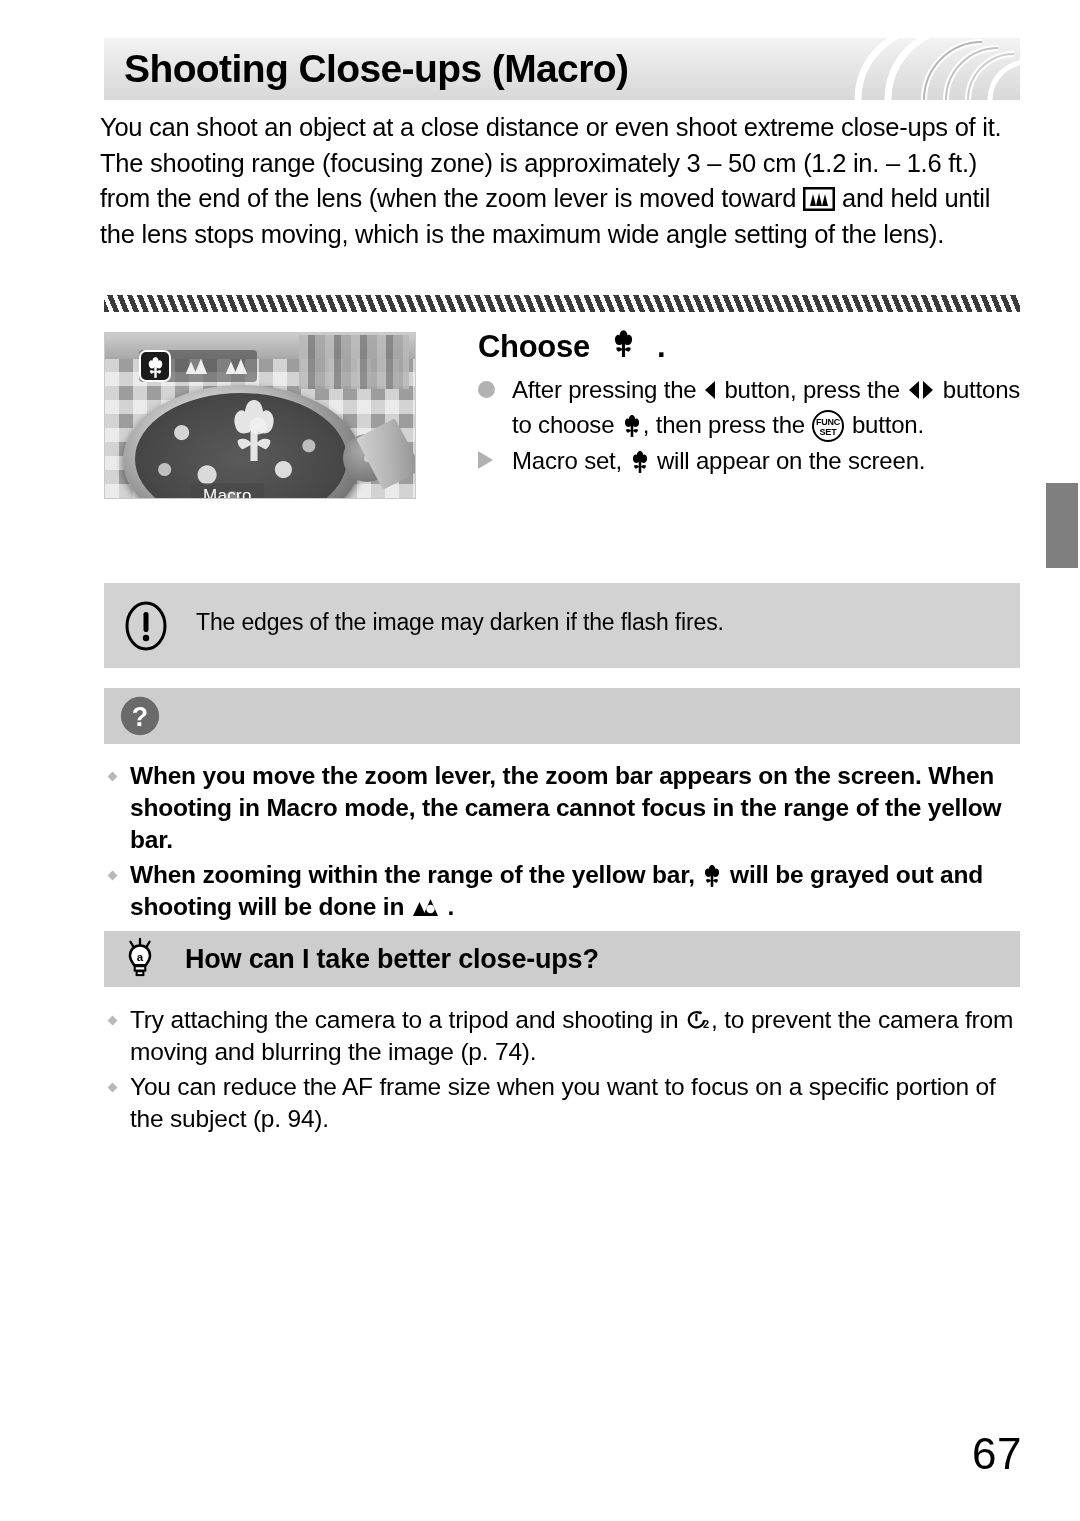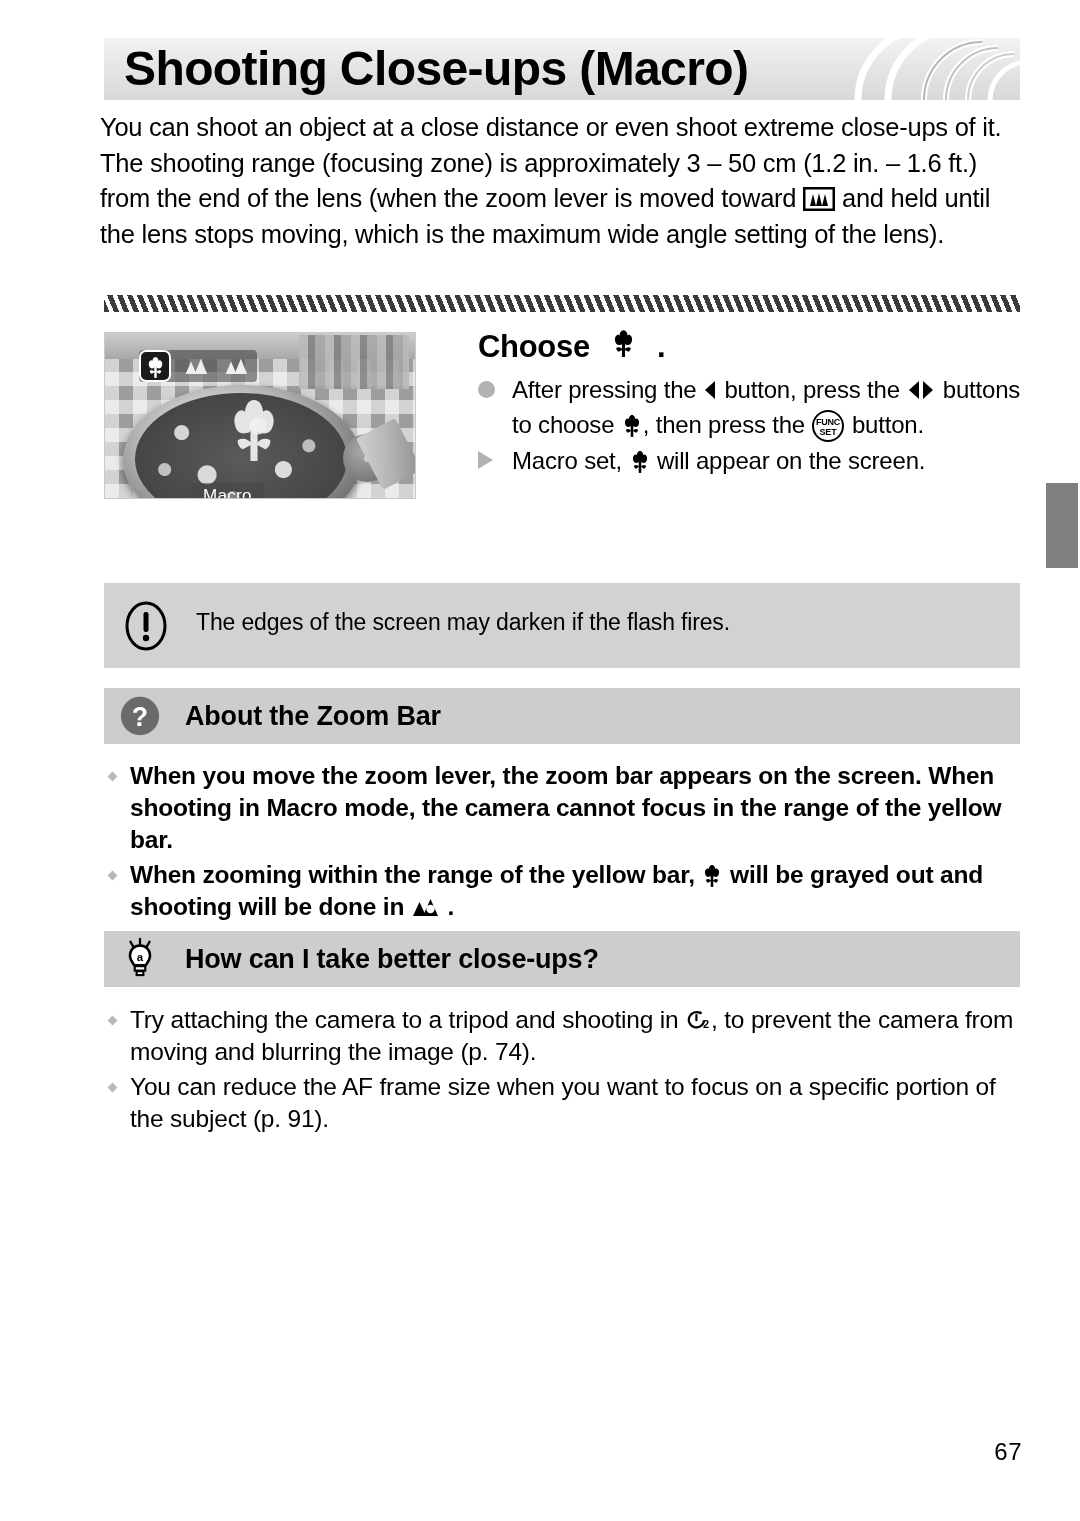"Shooting Close-ups (Macro)" .header-title { font-size: 48px -> 39px }
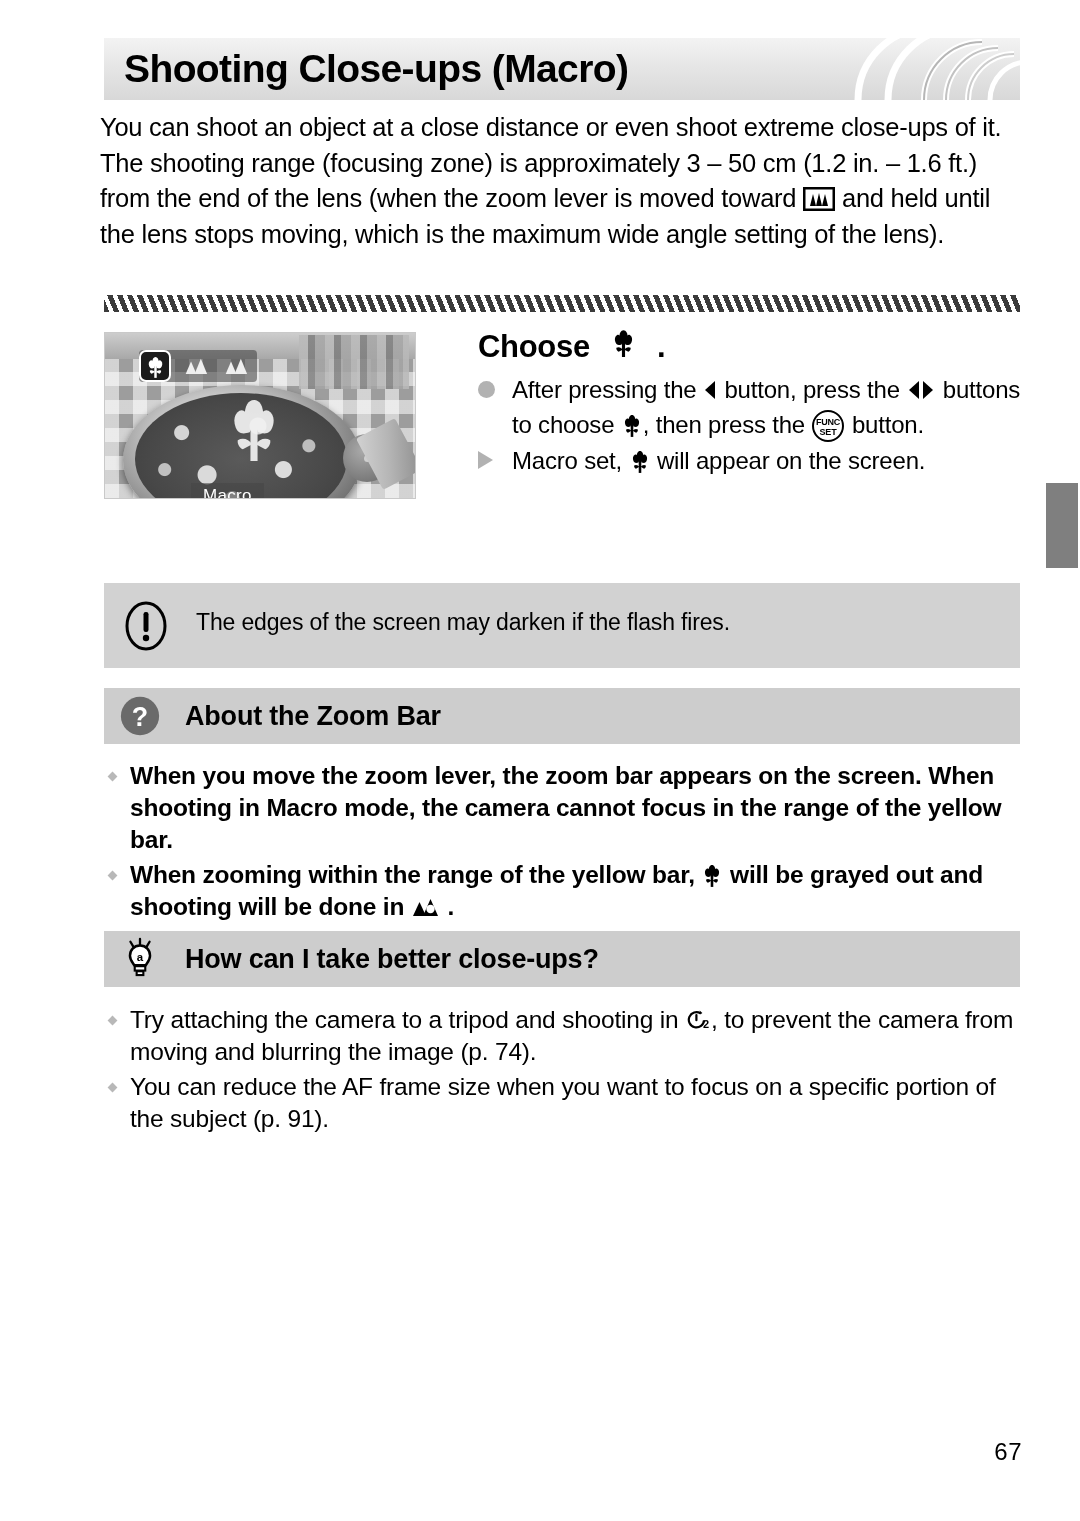"The edges of the screen" div.note-text { text: screen -> image }
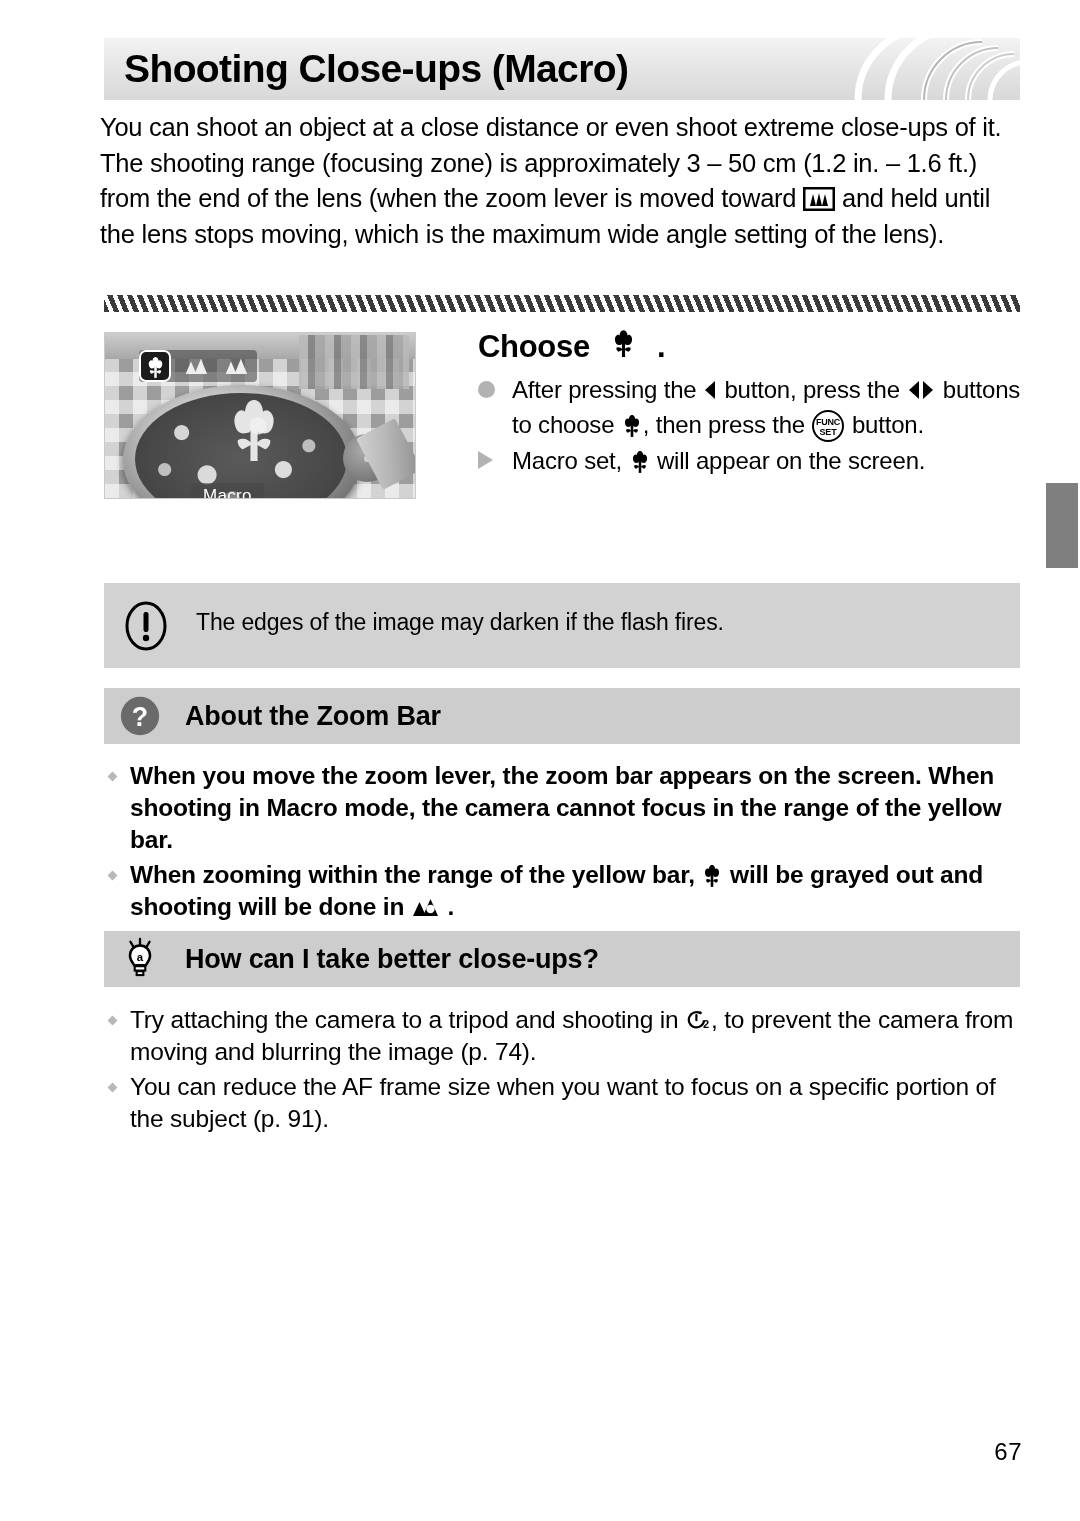"About the Zoom Bar" div.sec-head-title { html: <div>About the Zoom Bar</div> -> none }
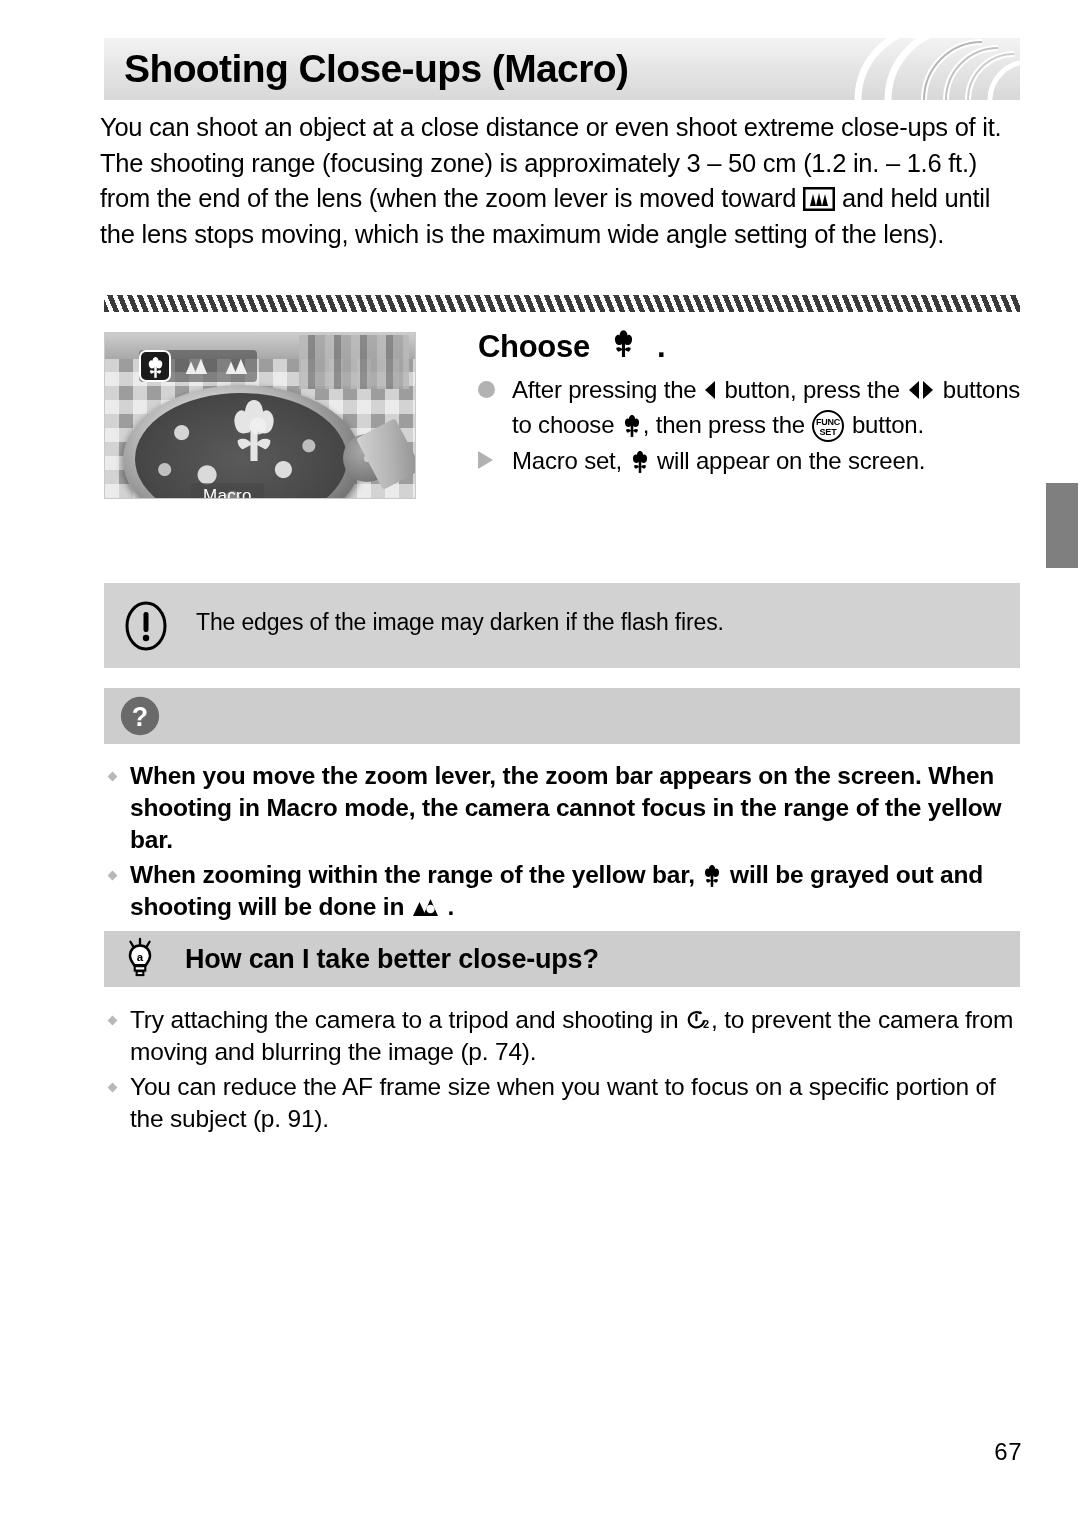"(p. 91)" span.pref { text: 91 -> 94 }
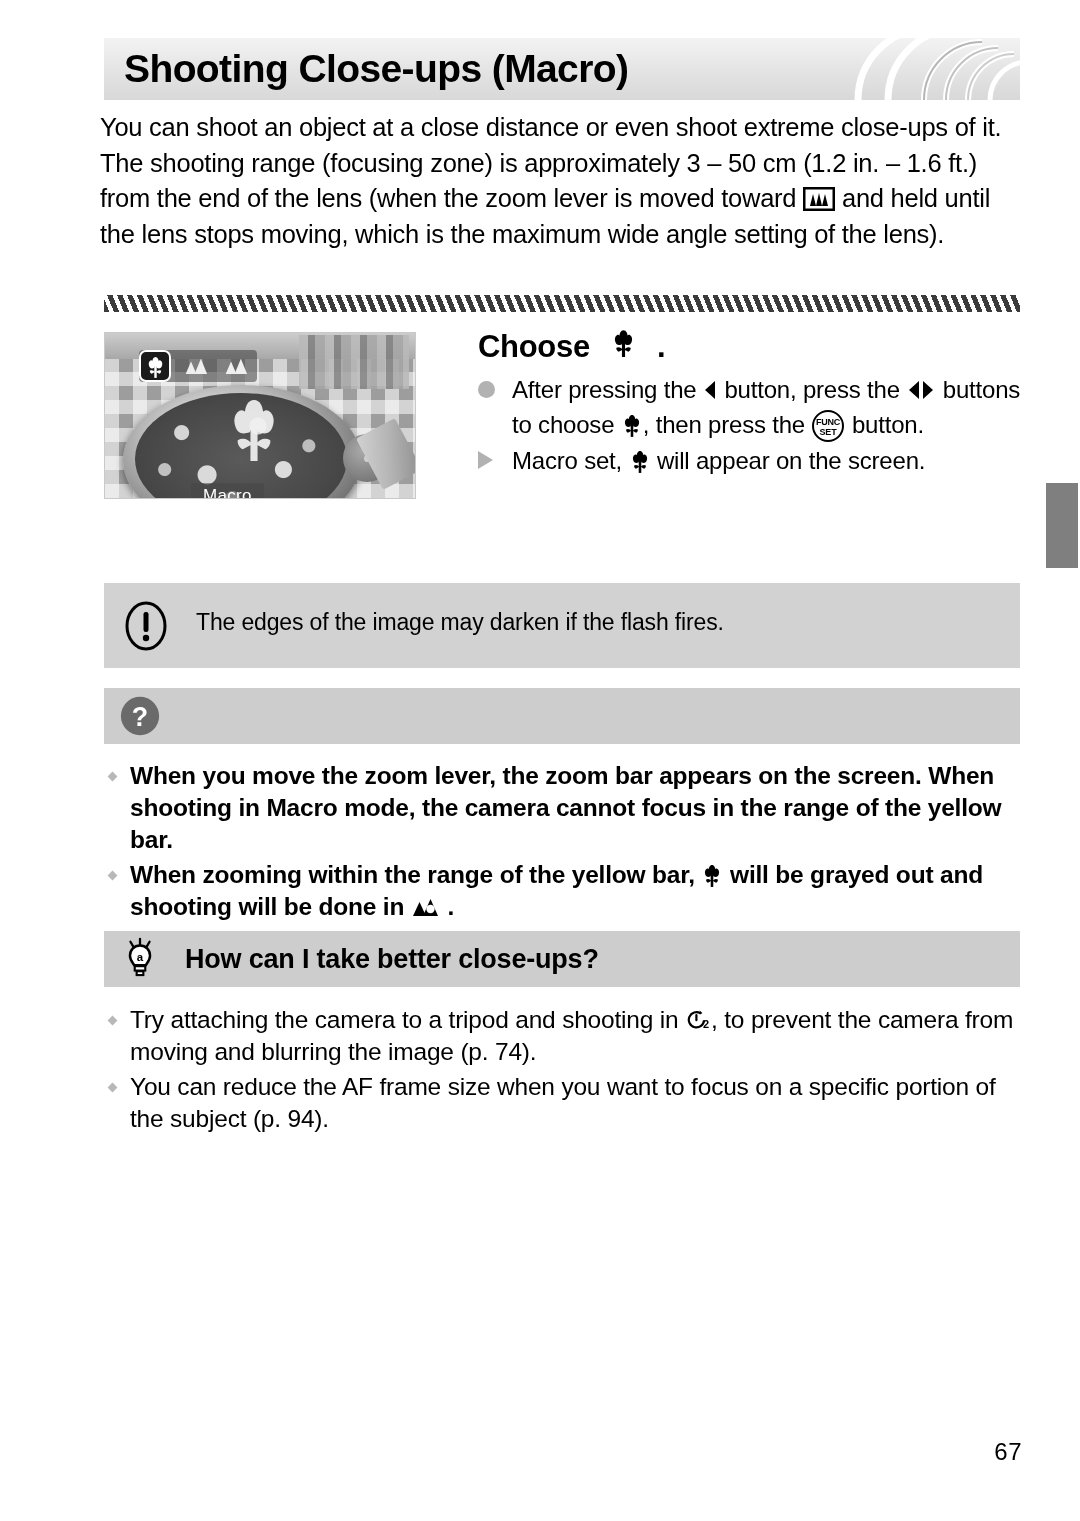"67" .page-no { bottom: 55px -> 42px; font-size: 24px -> 44px }
